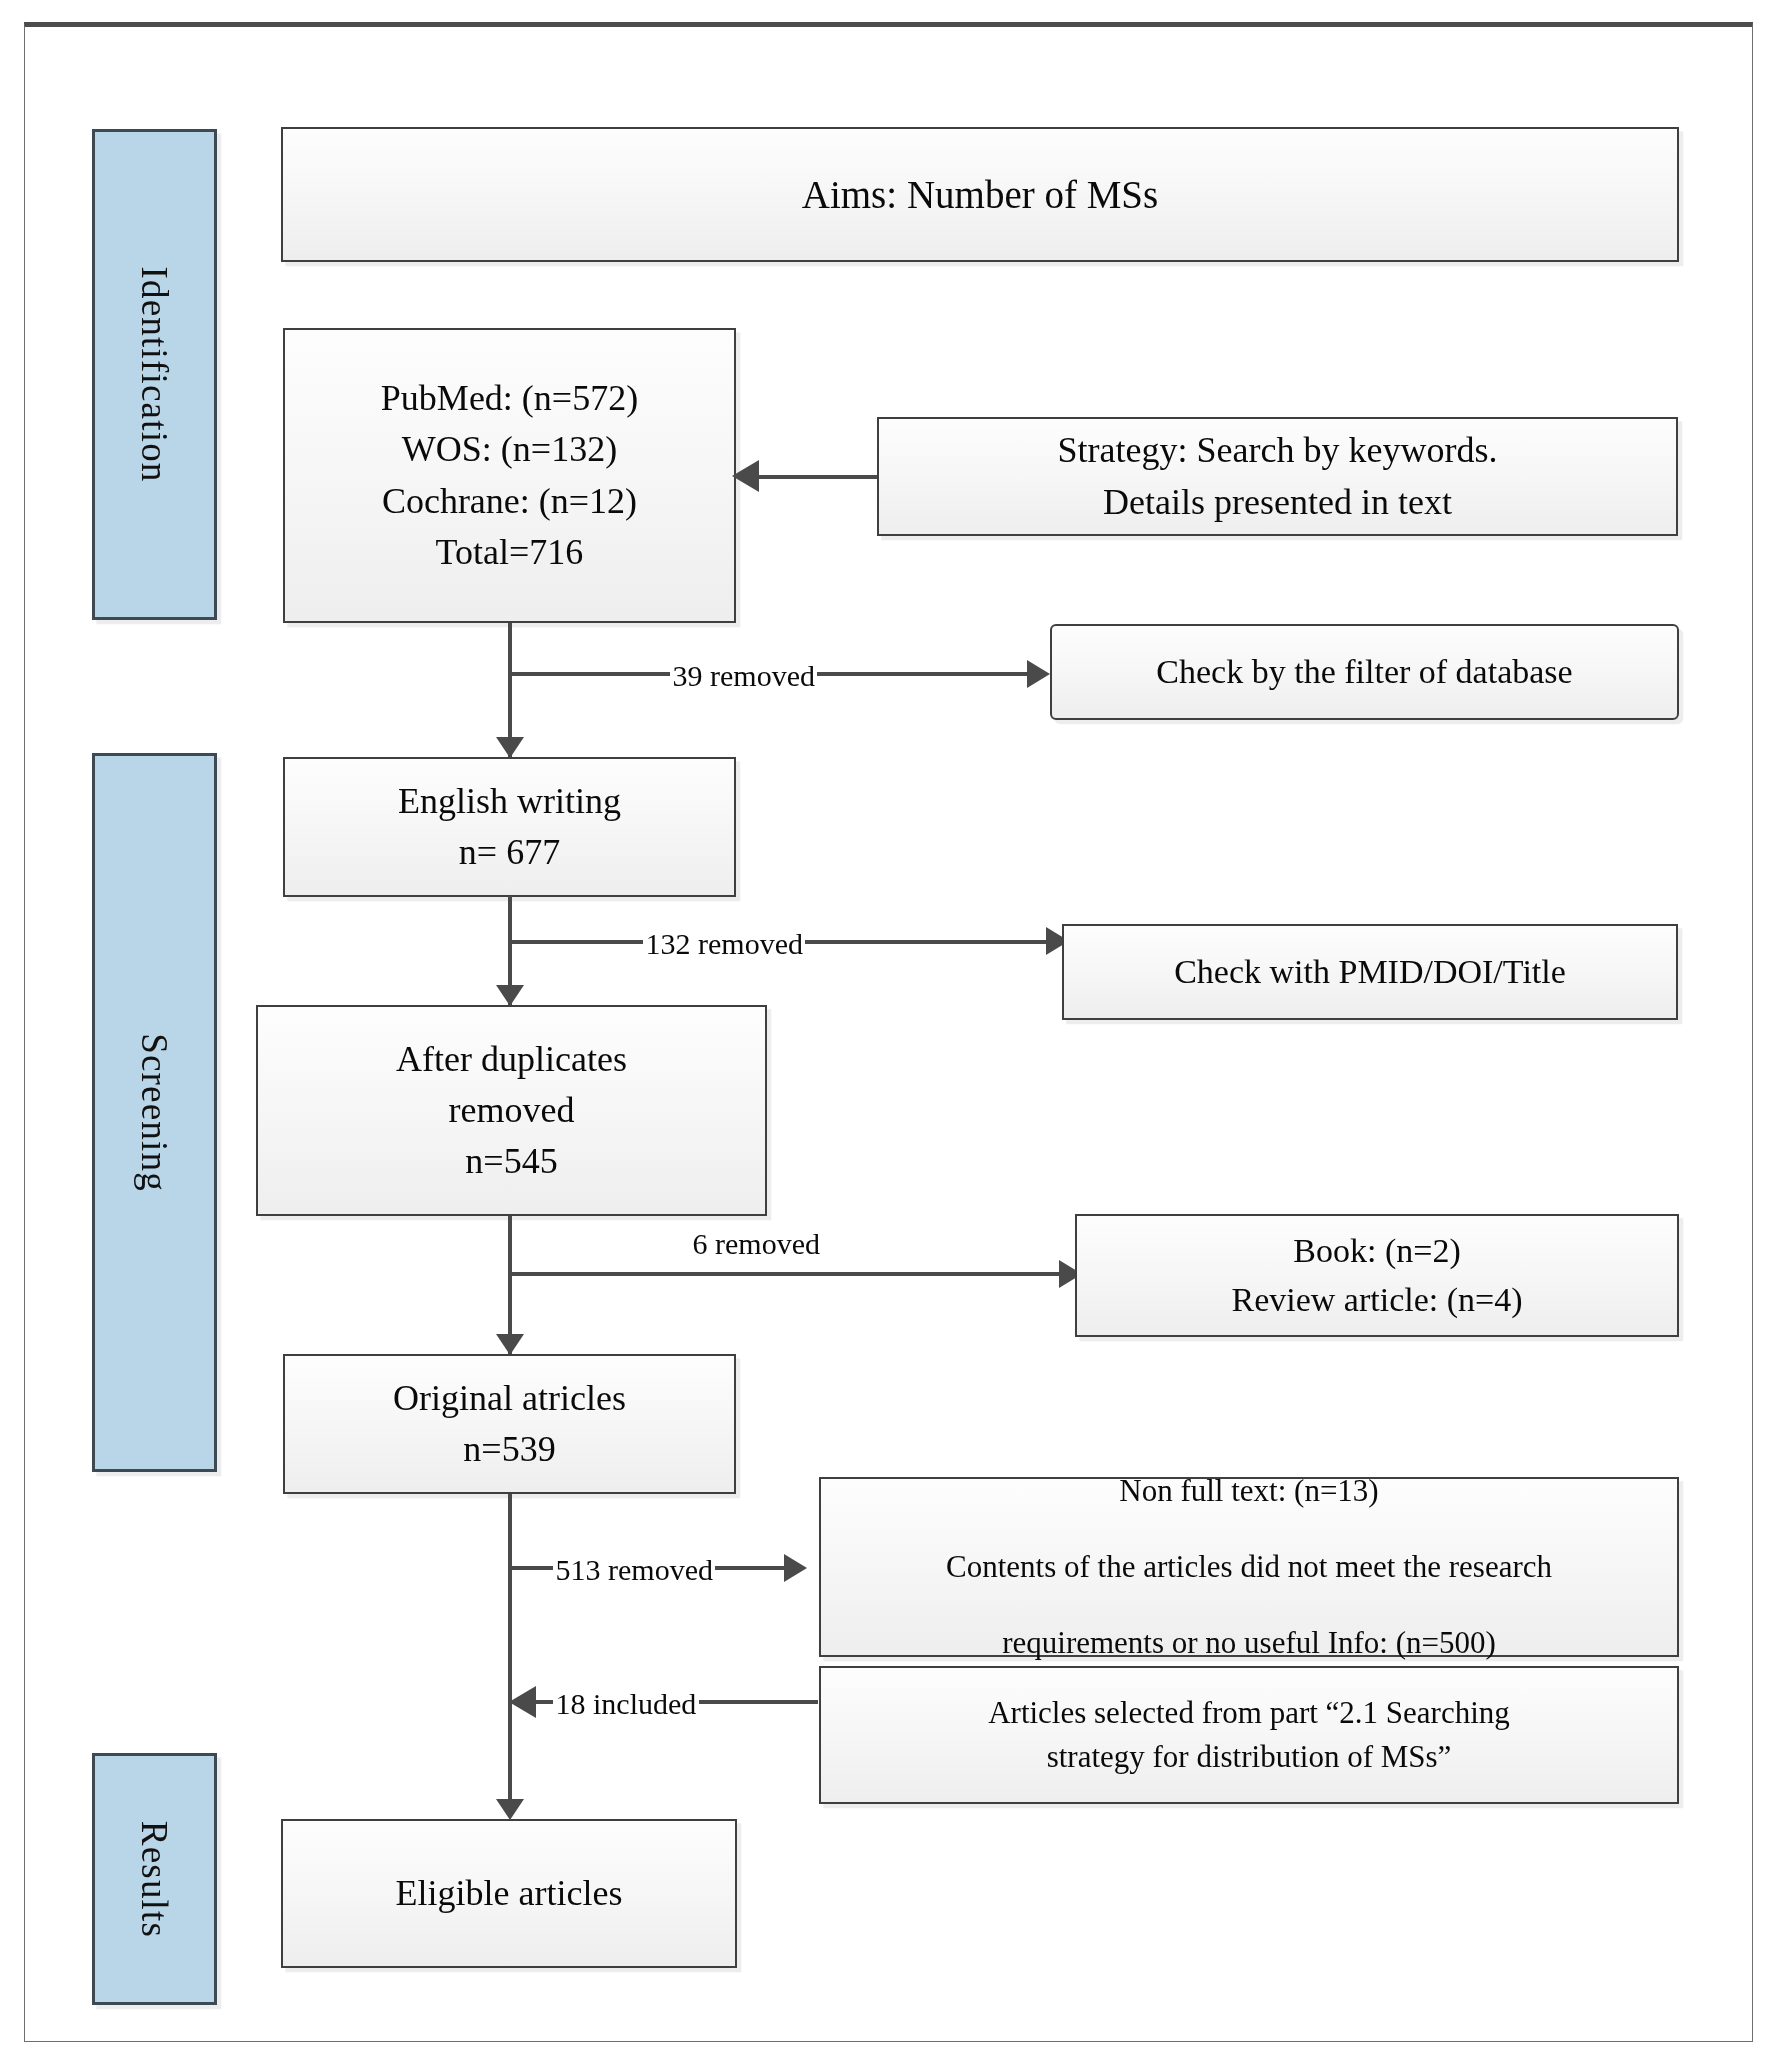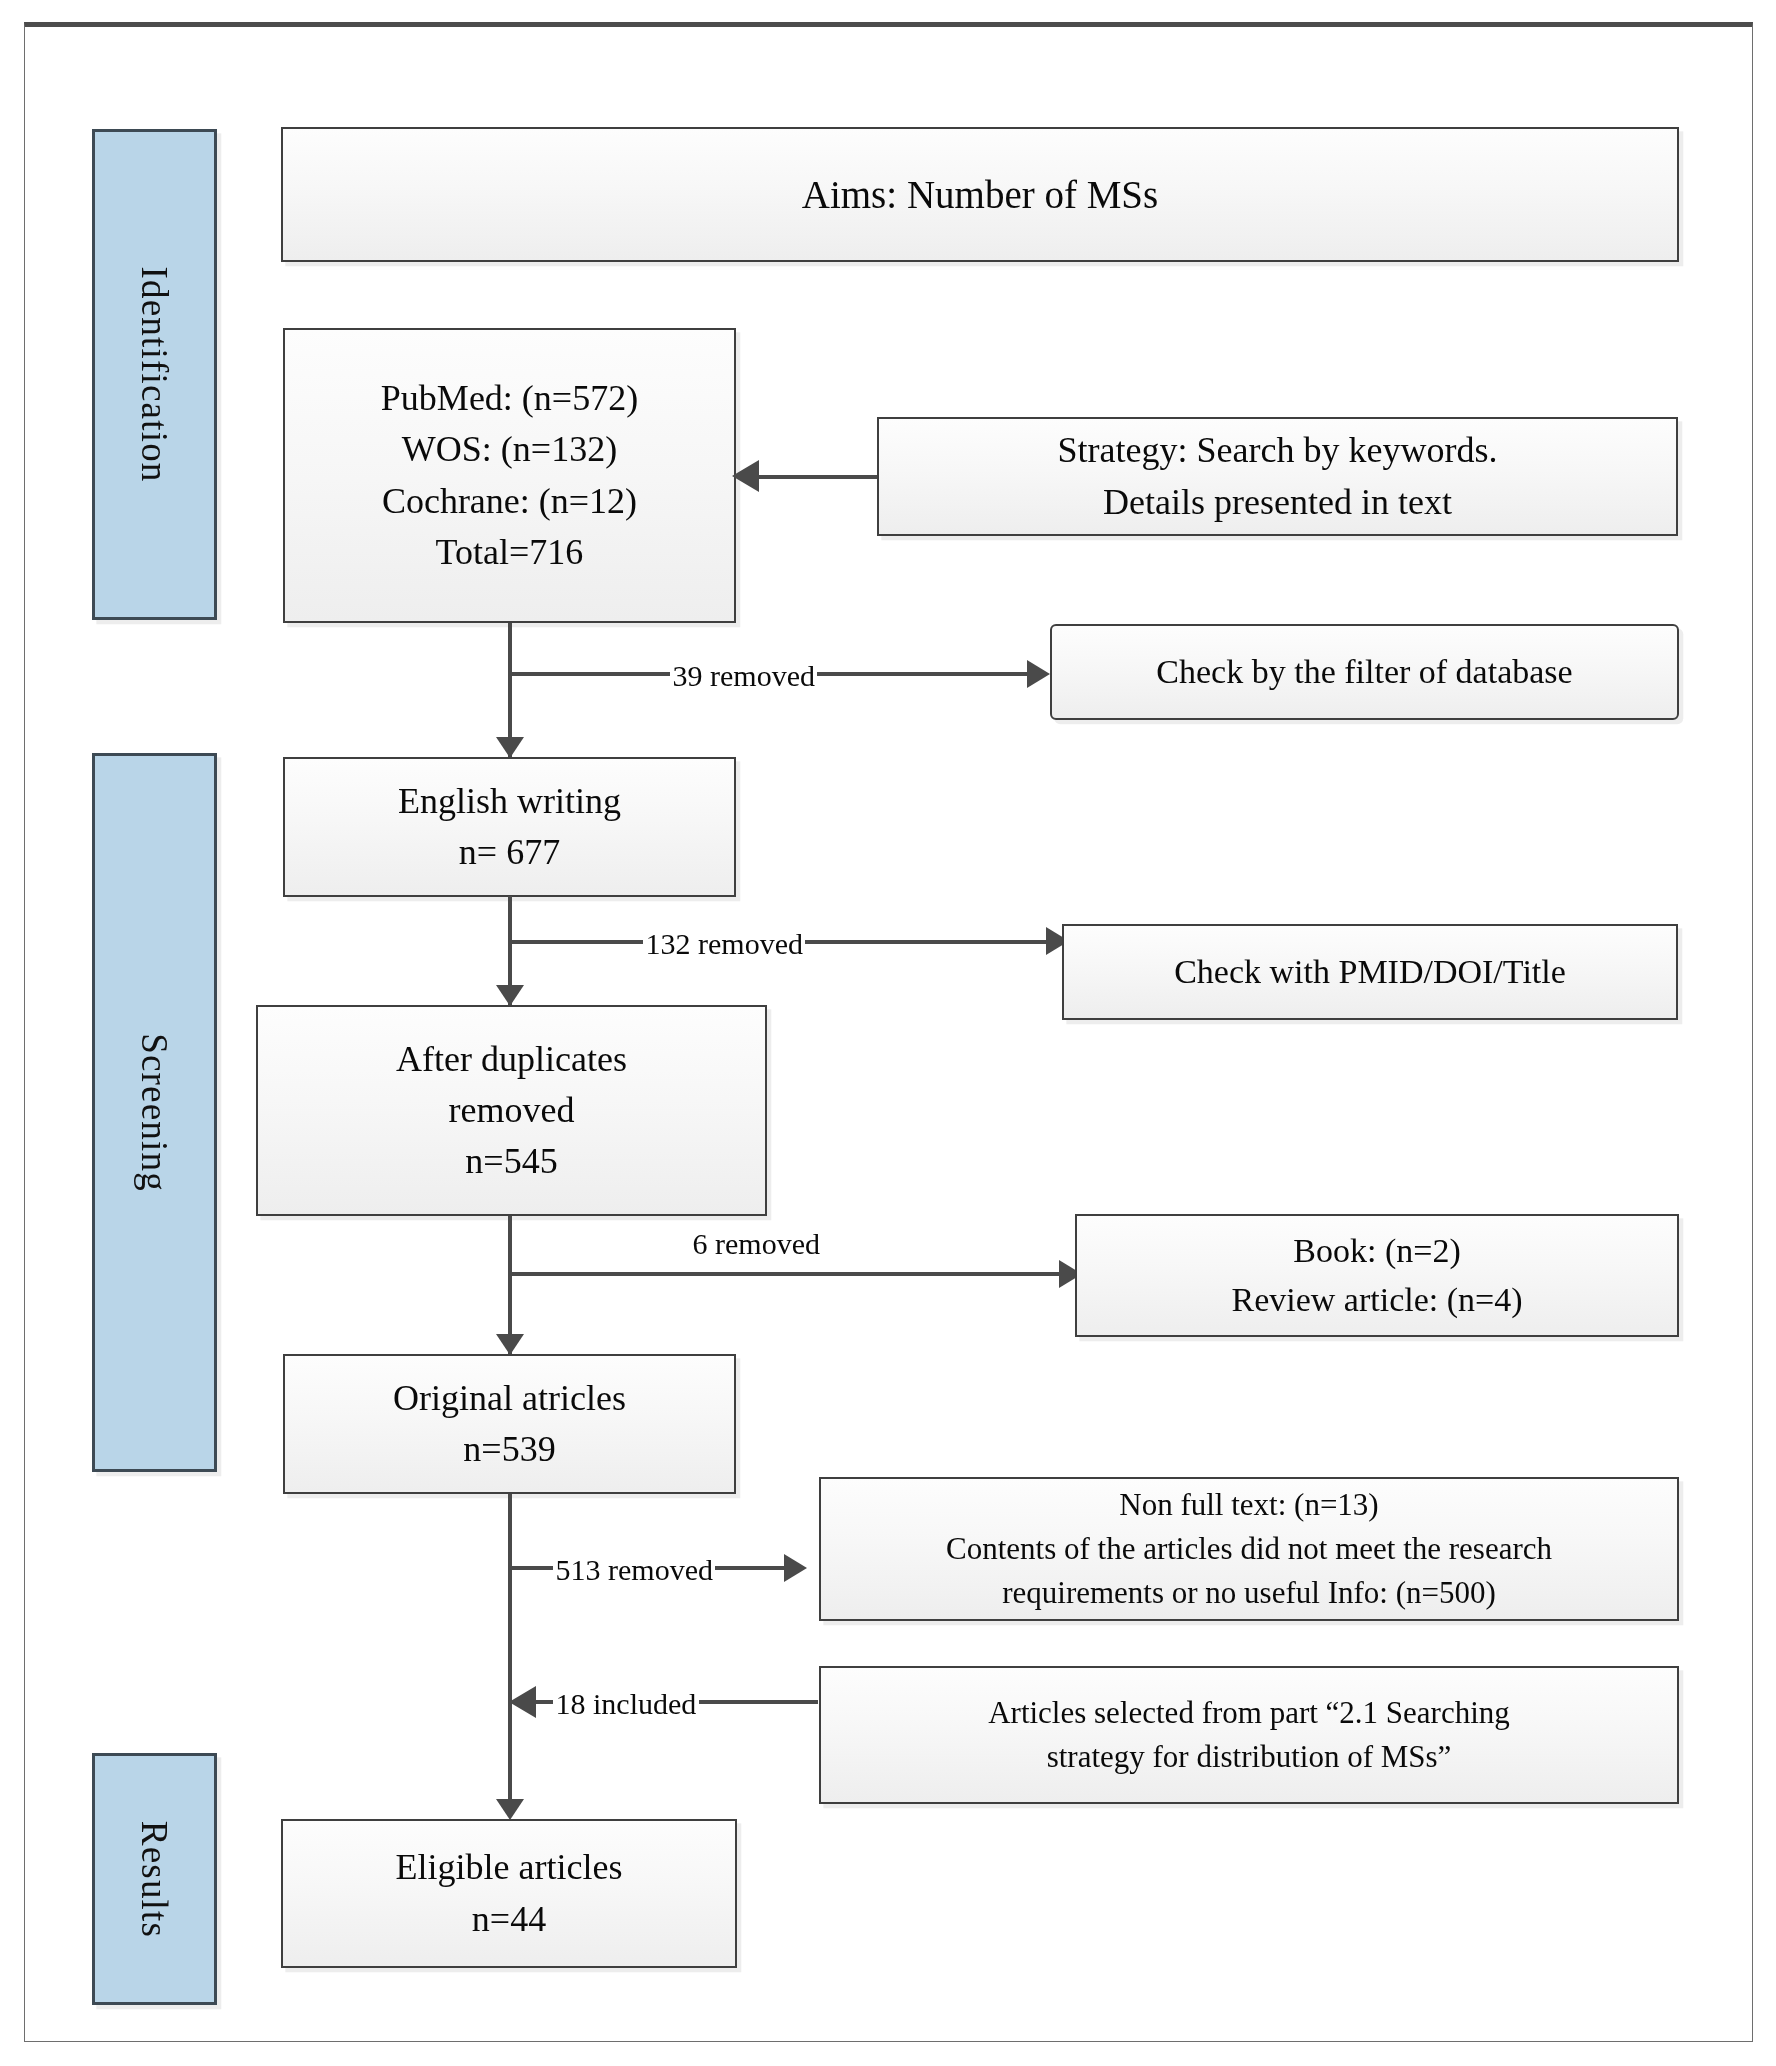"Non full text: (n=13)" div.node { gap: none -> 32px; height: 144px -> 180px }
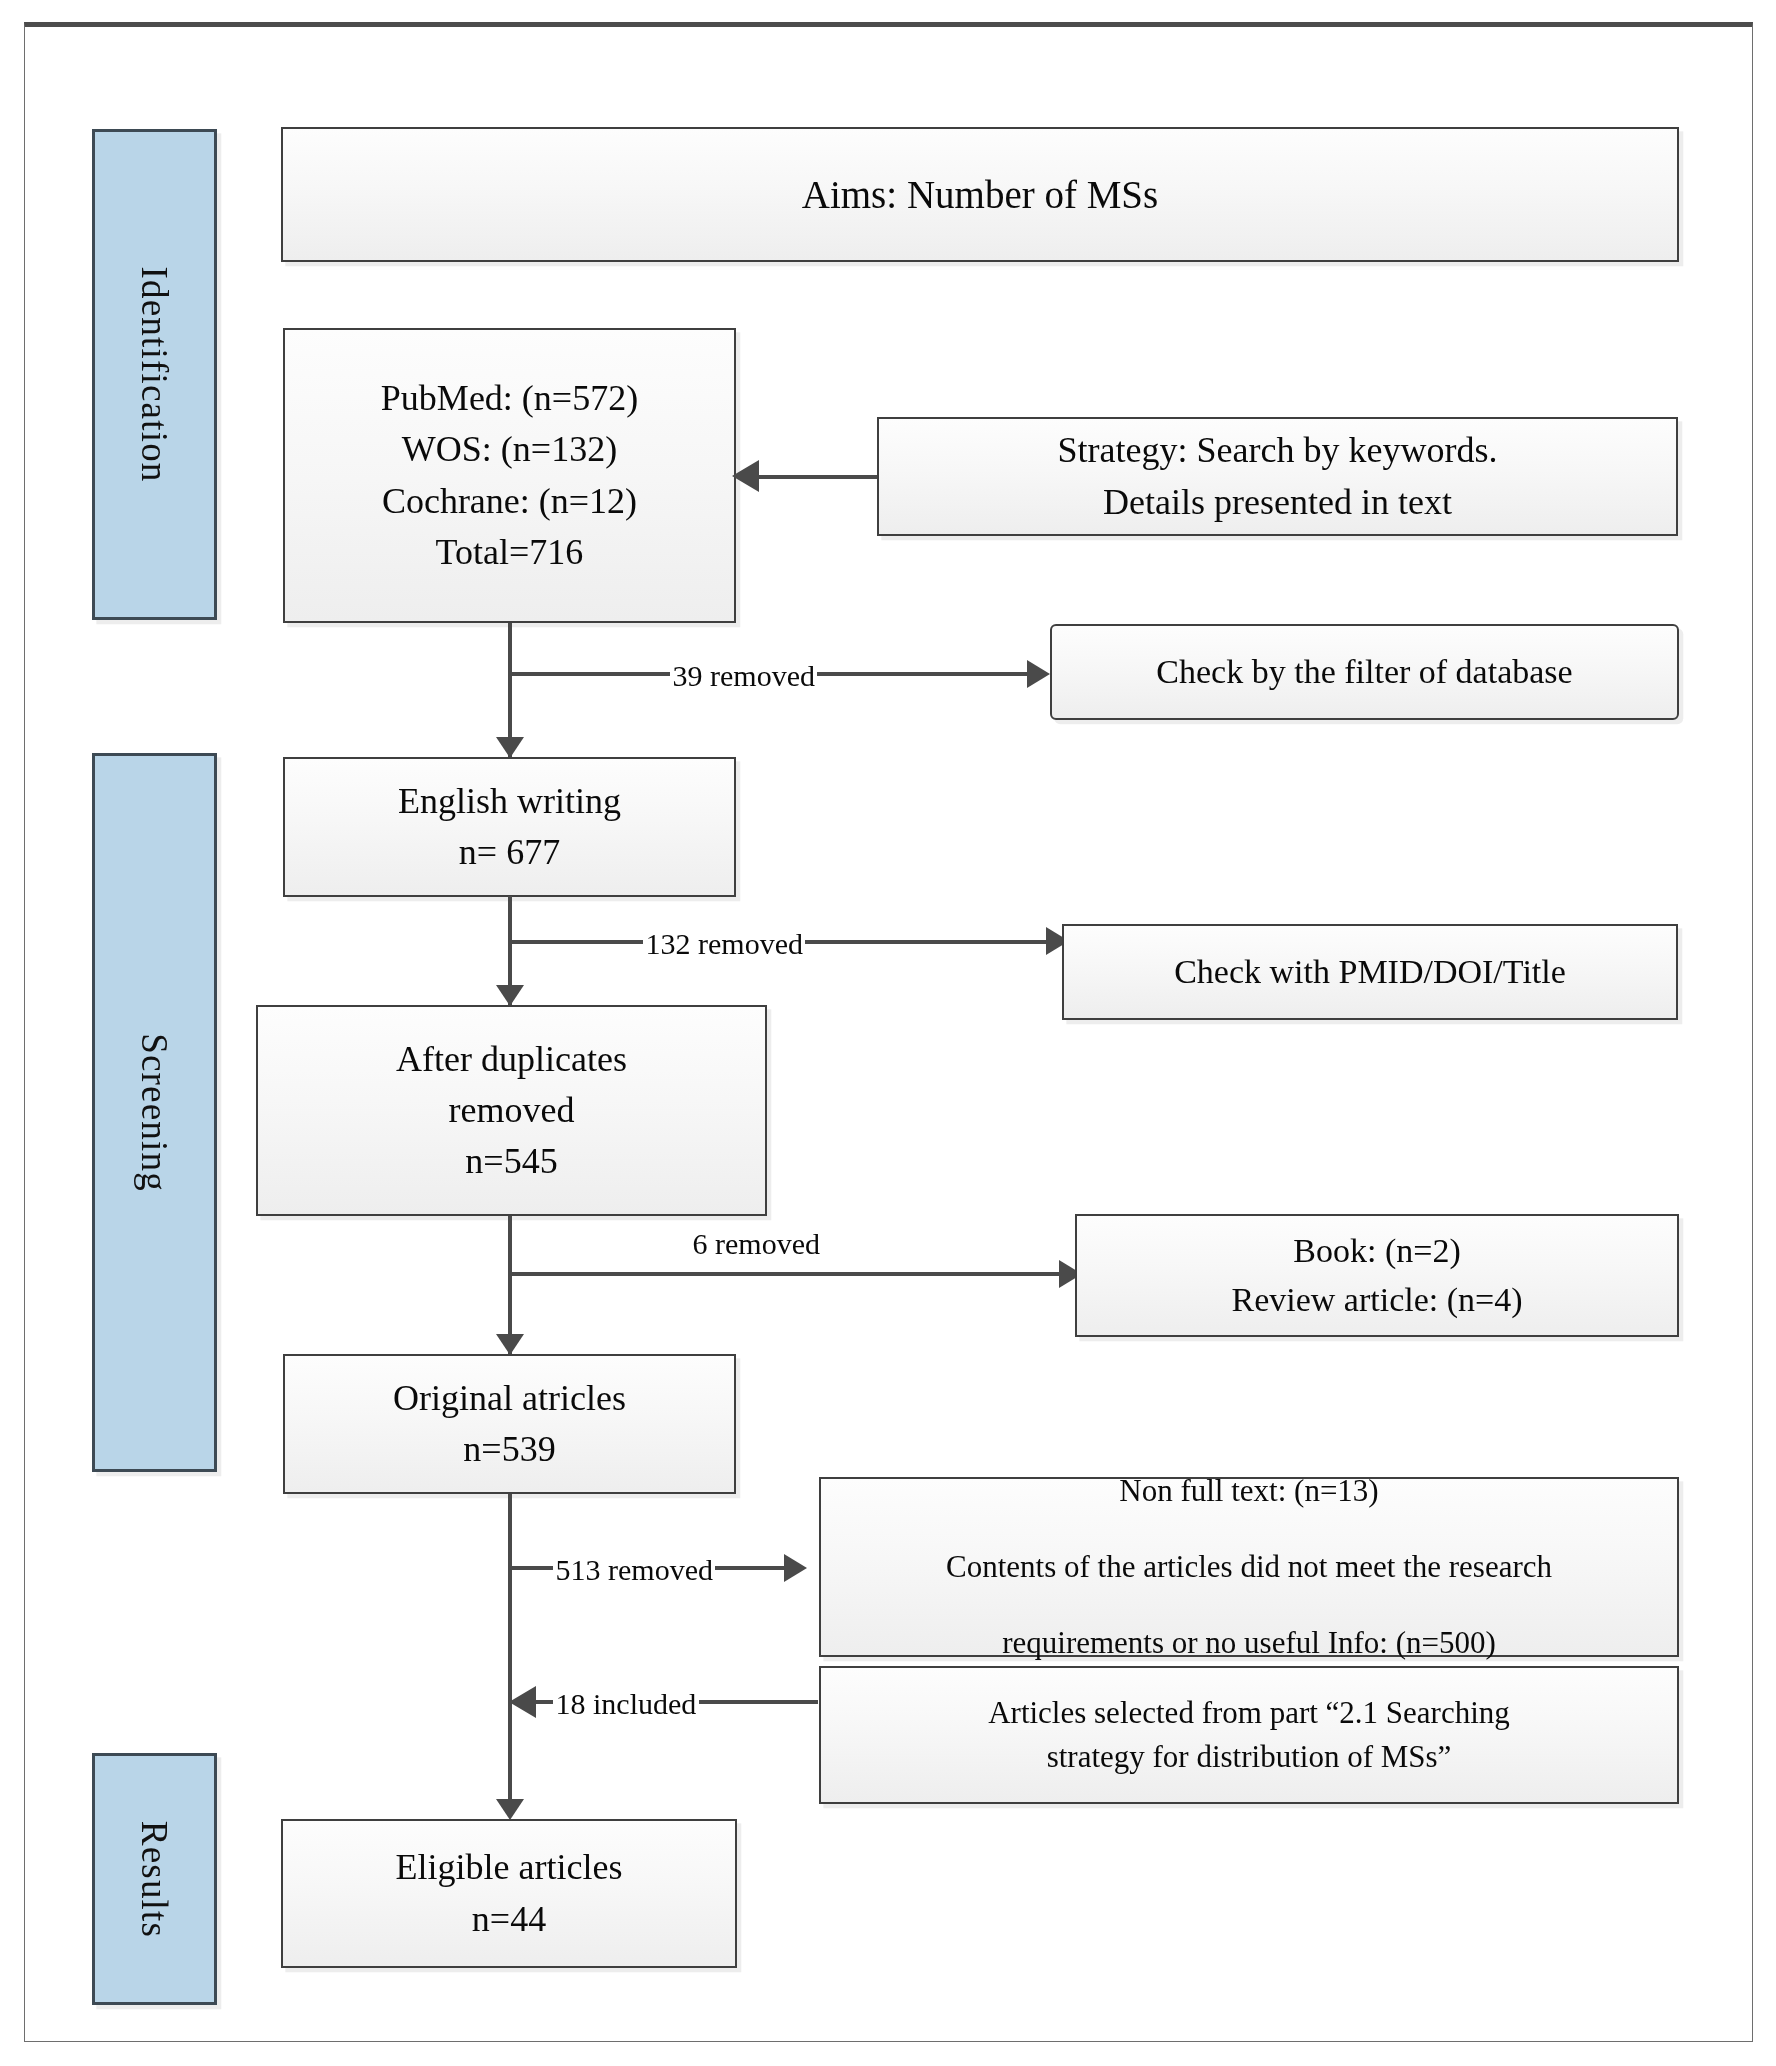"n=44" span.line { html: <span>n=44</span> -> none }
